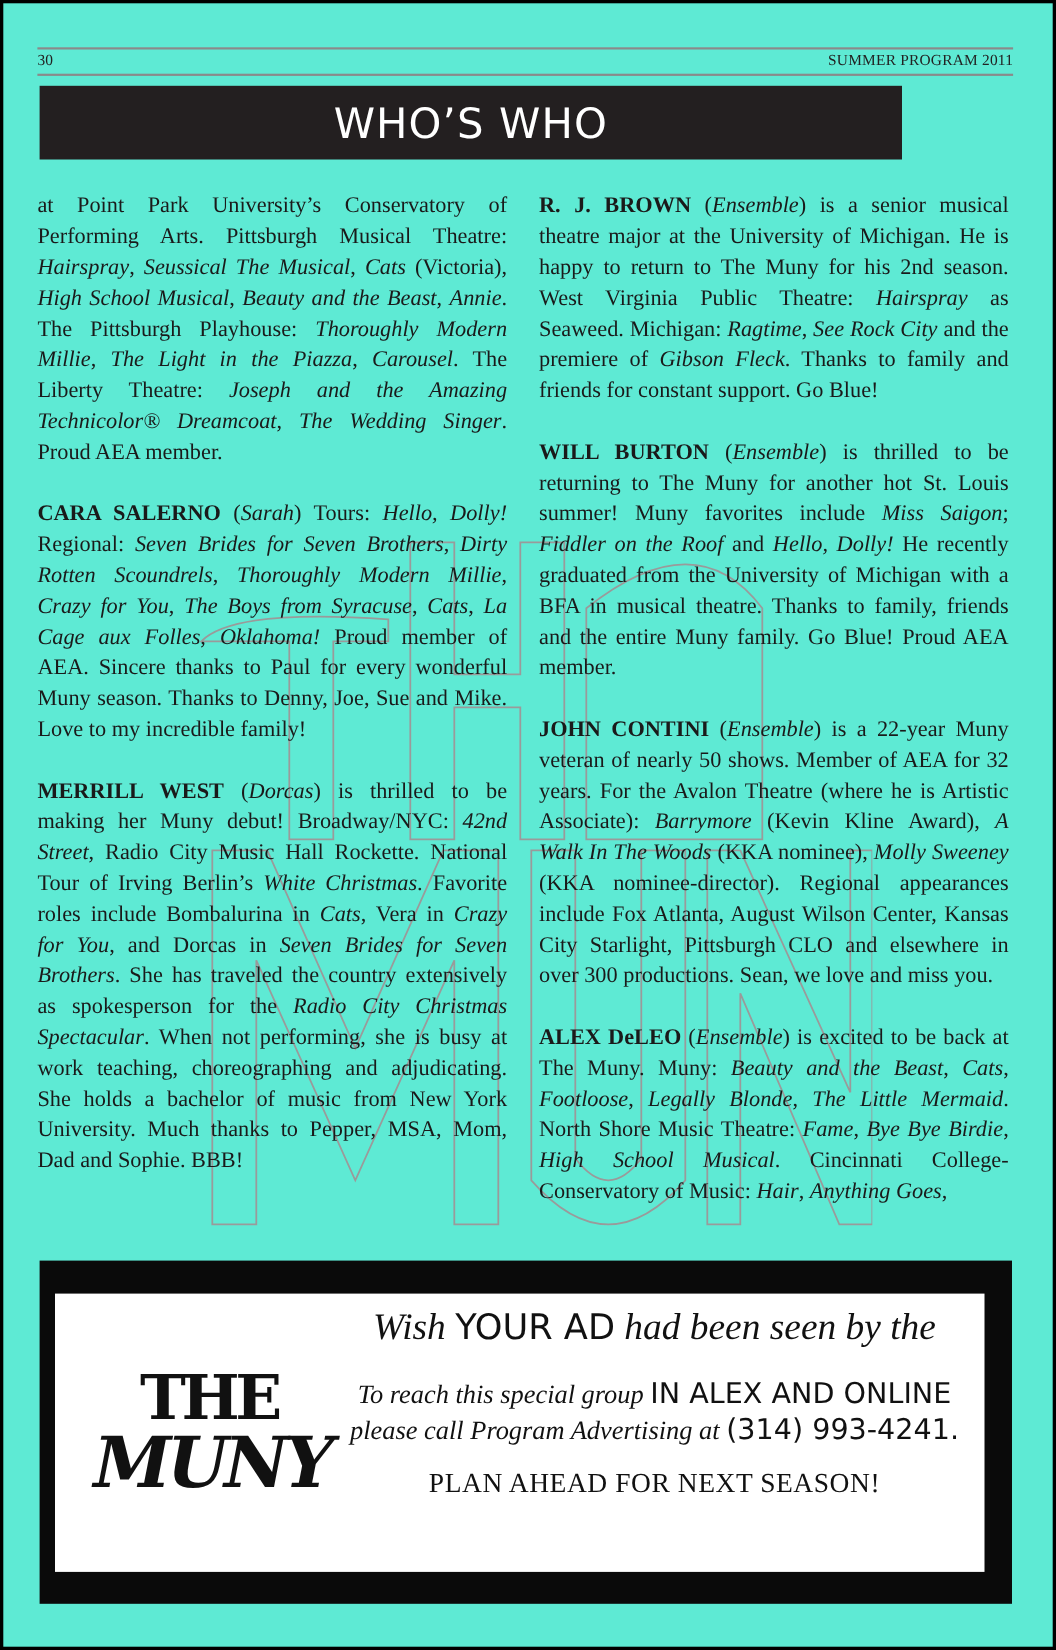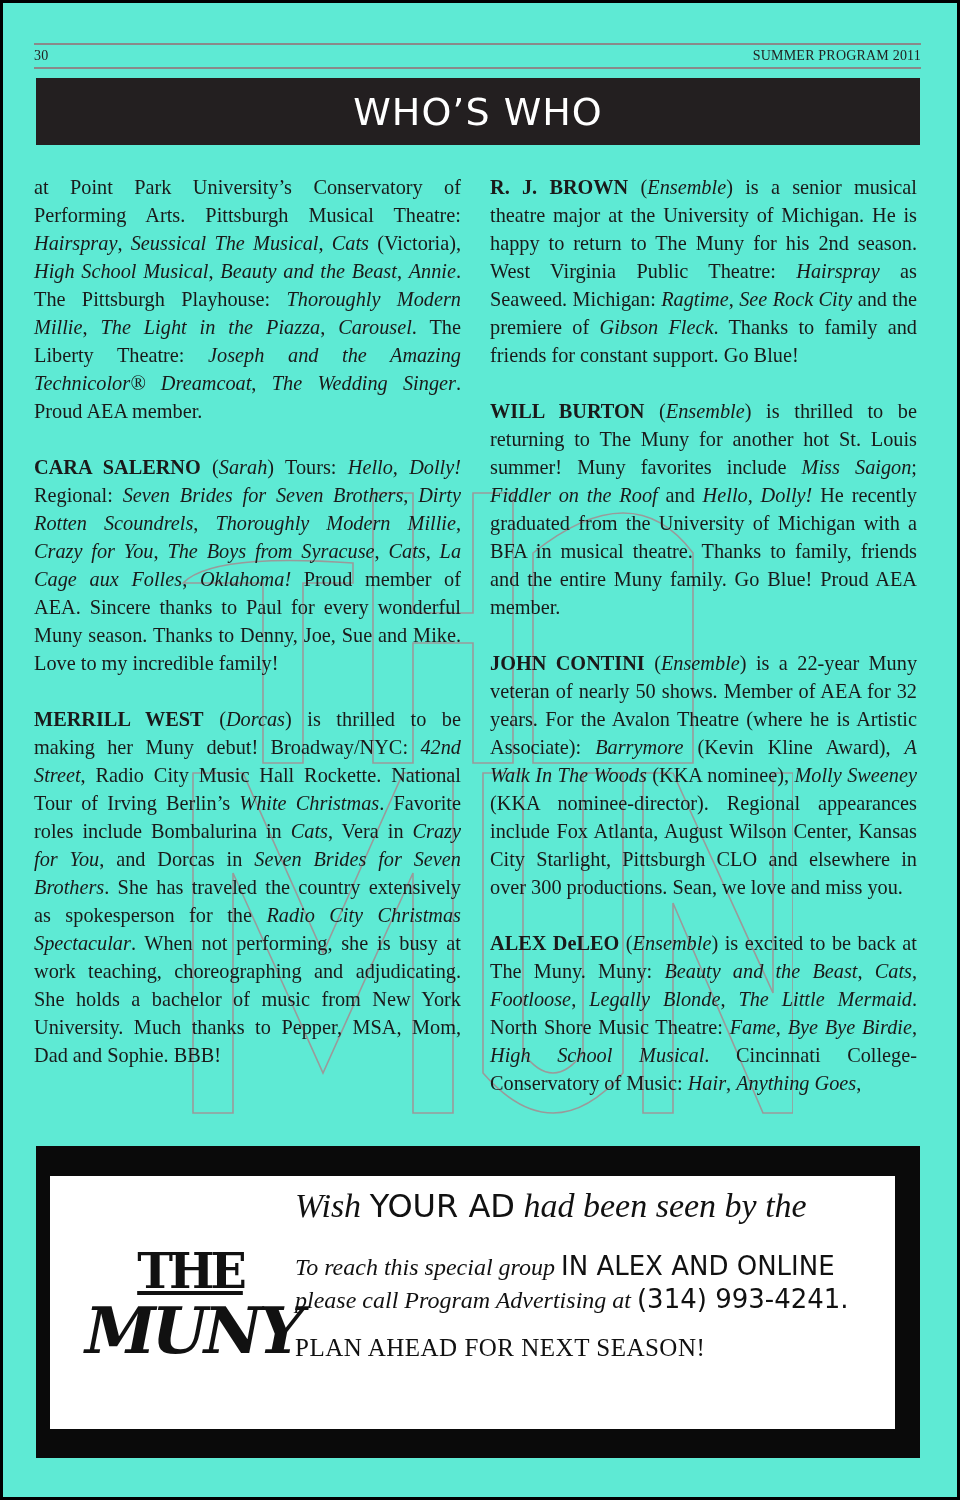"WHO’S WHO" .banner { width: 884px -> 784px }
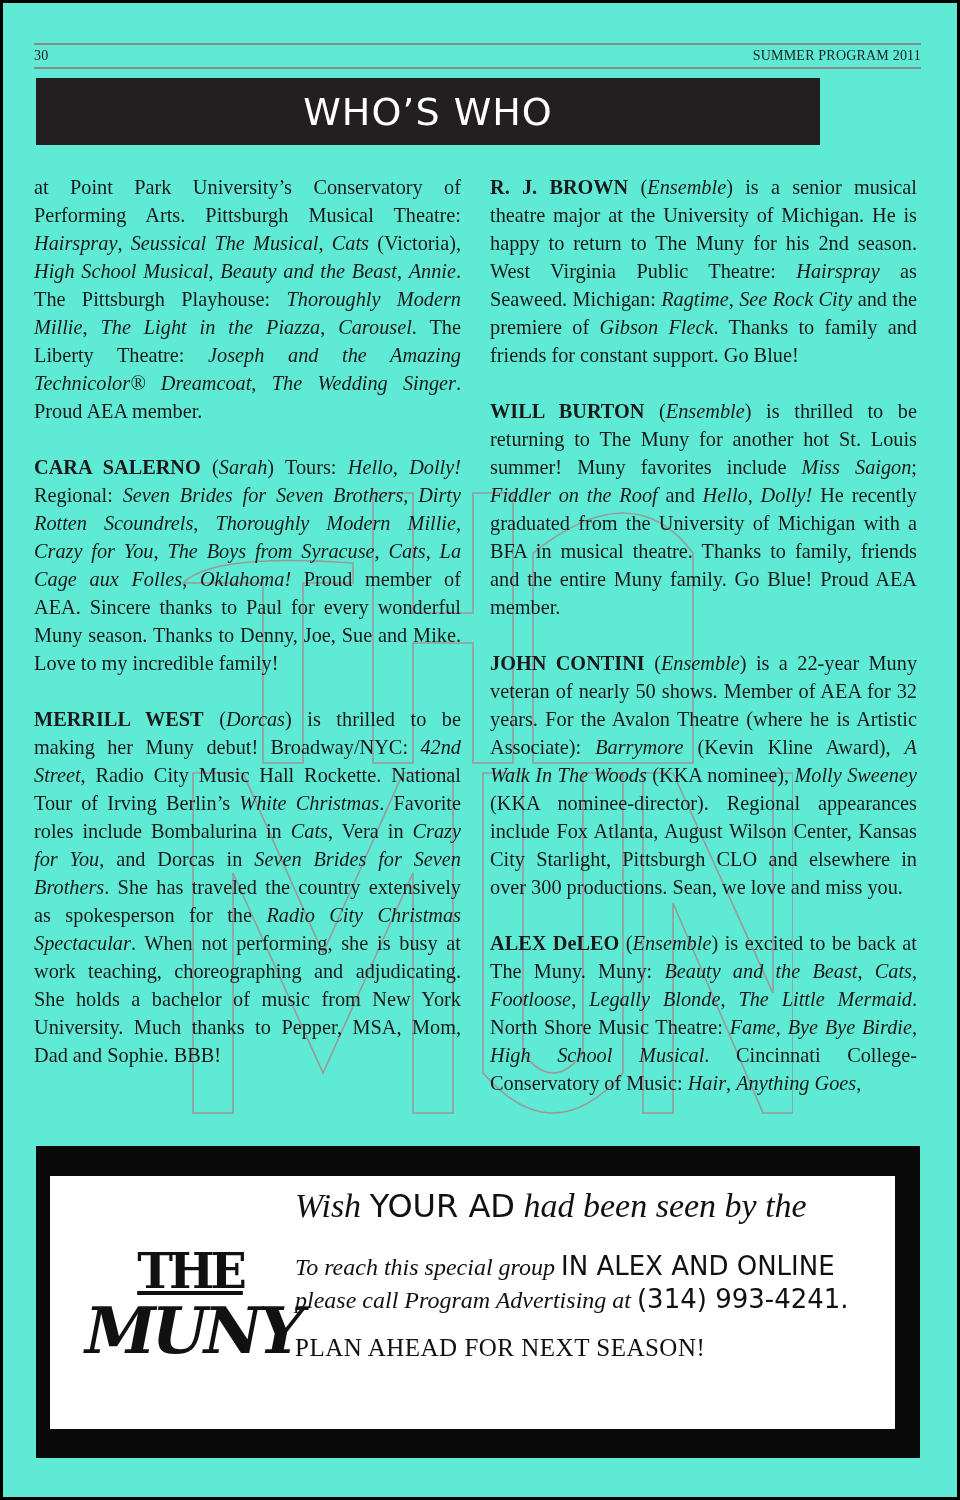"Wish YOUR AD had been" .ad-text { text-align: none -> center }
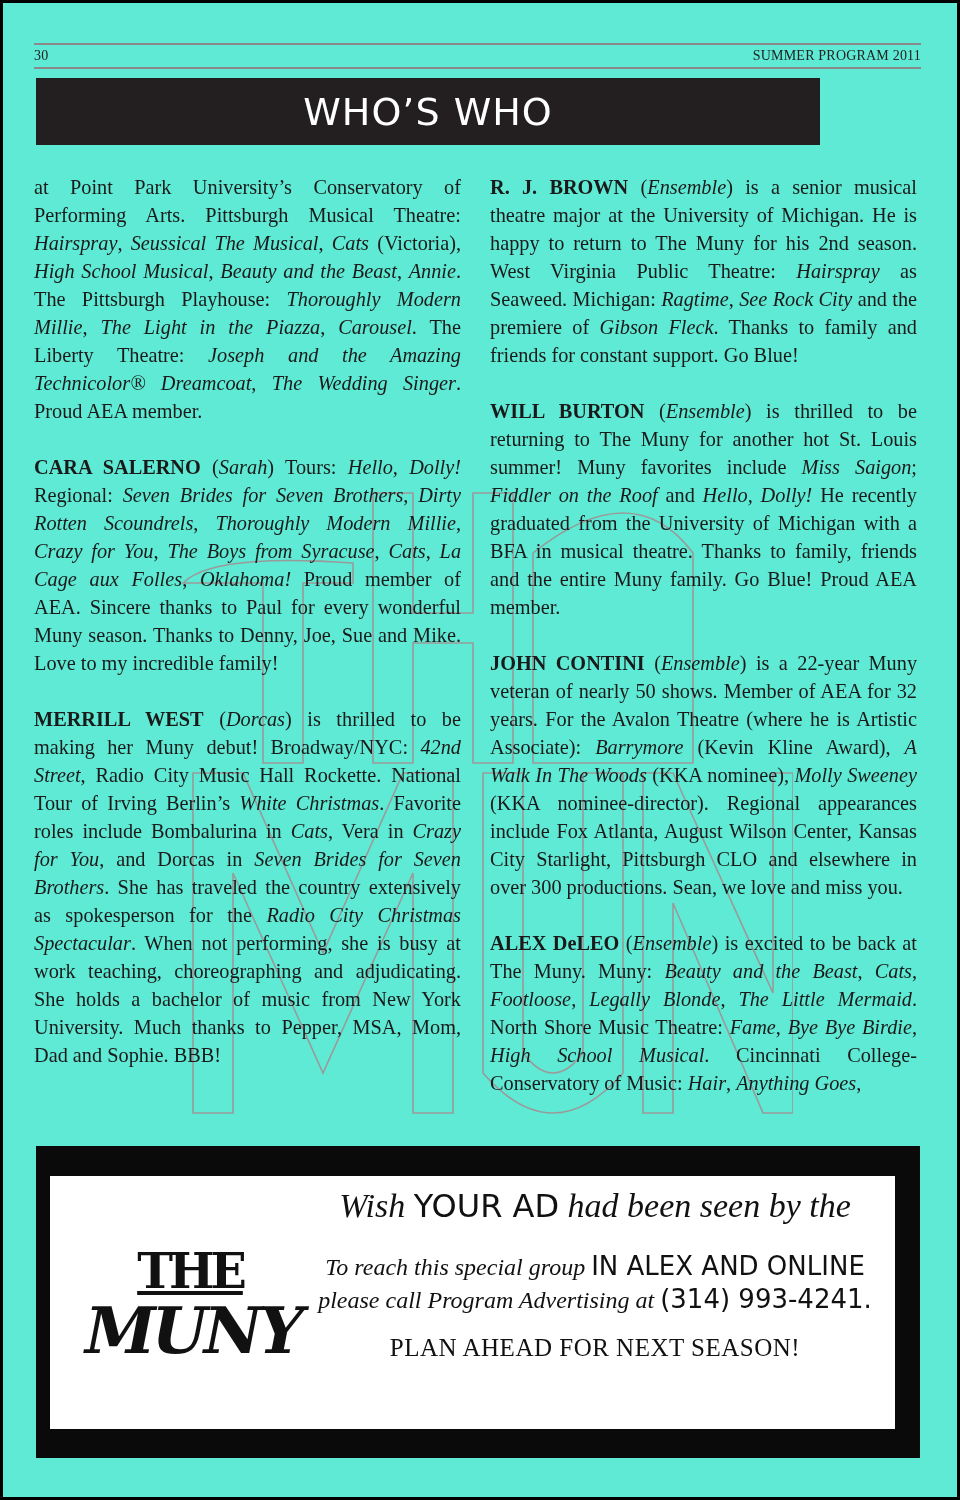"THE" .logo .l1 { font-size: 48px -> 56px; text-decoration: underline -> none }
